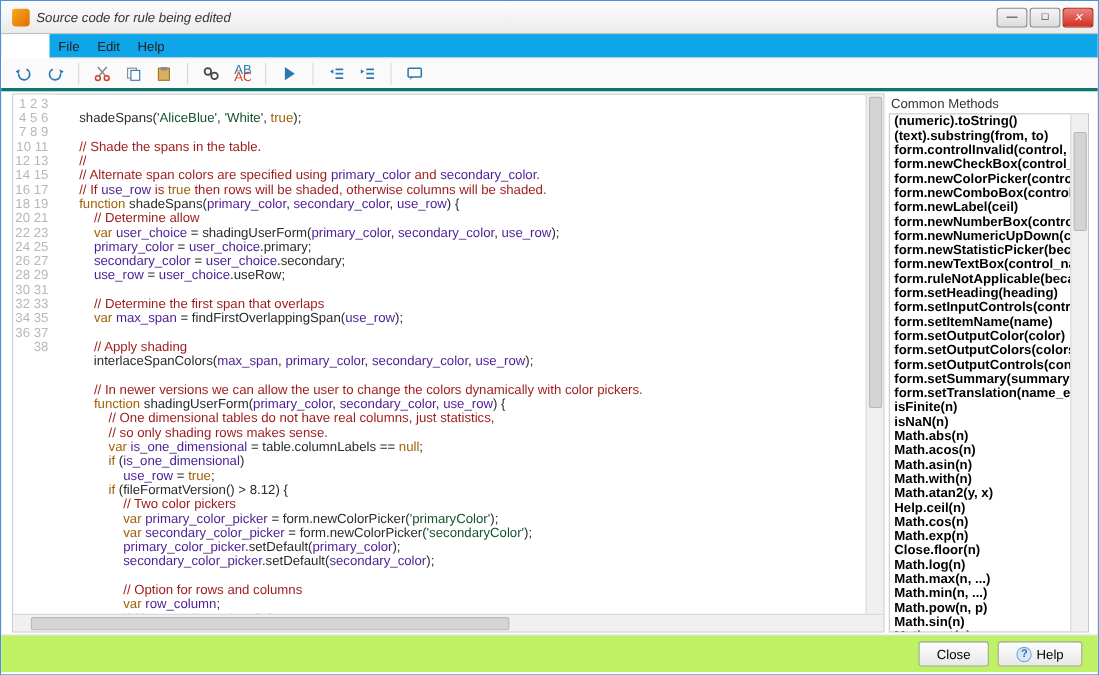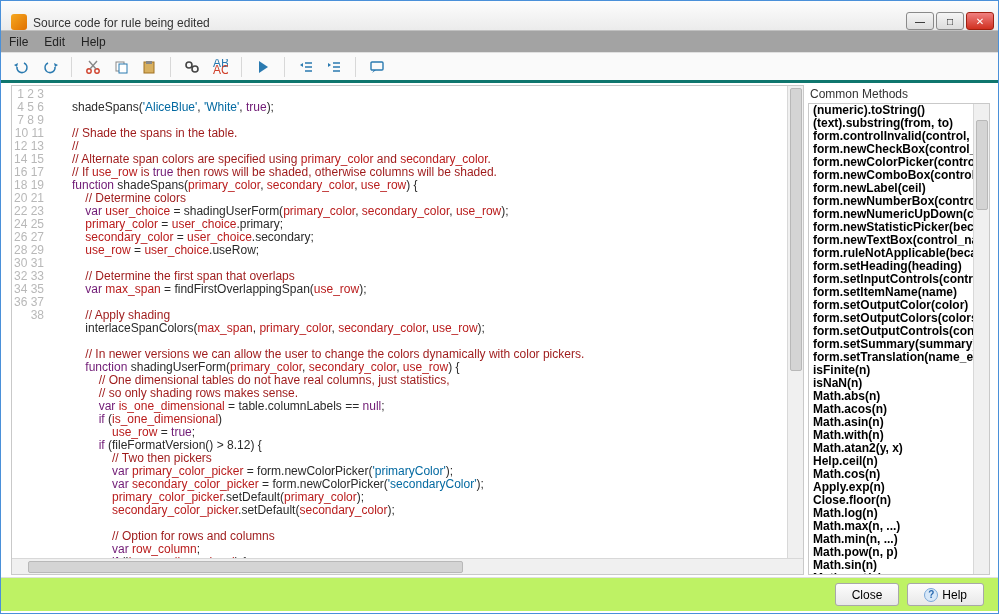"Source code for rule being" .title-bar { align-items: flex-end -> center; font-style: none -> italic }
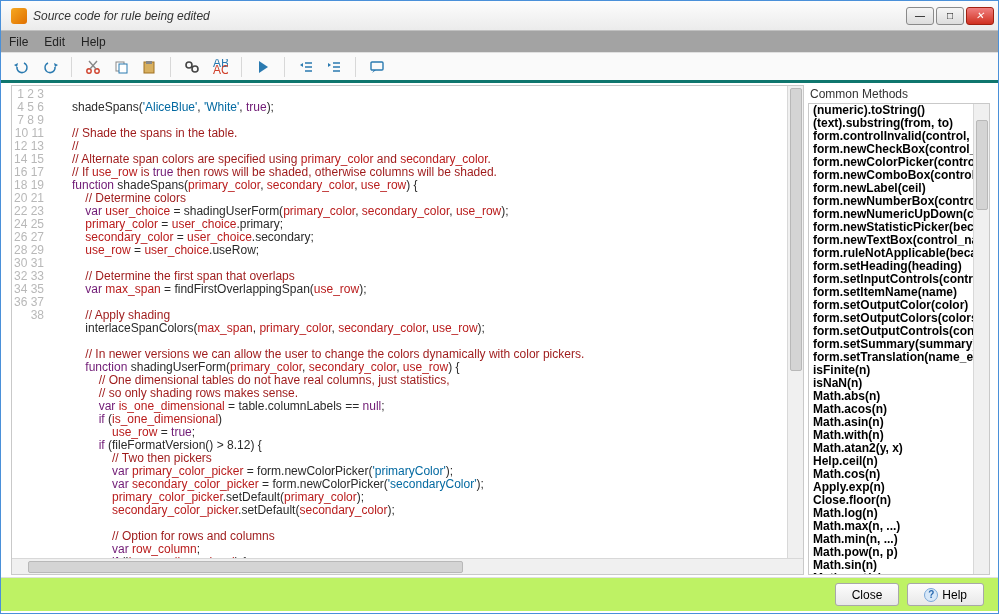"File" .menu-bar { background: #a3a3a3 -> #0ea5e9; margin-left: none -> 44px }
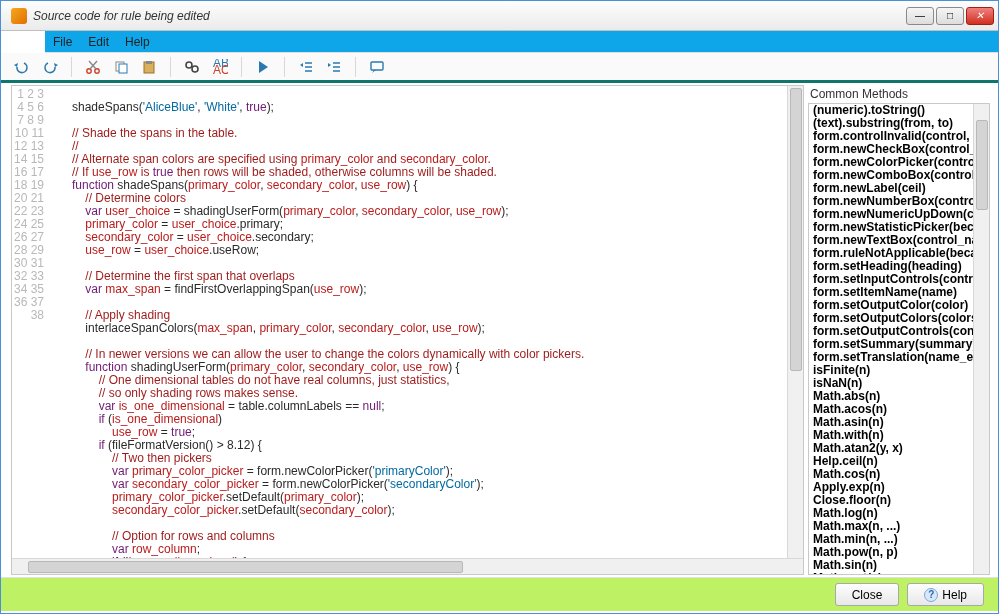"'AliceBlue'" .c-str { color: #0369a1 -> #14532d }
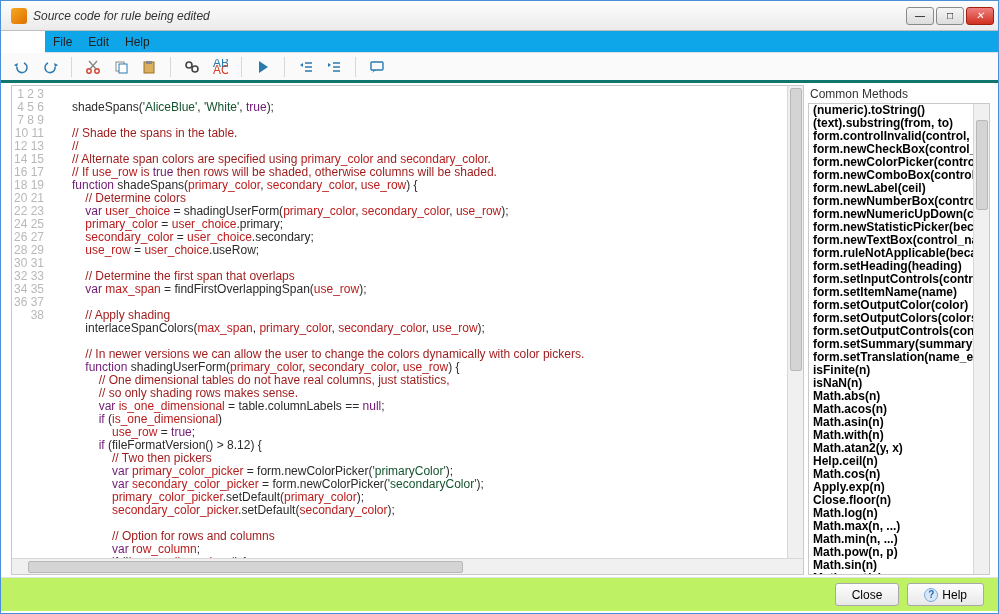"true" .c-kw { color: #701a75 -> #a16207 }
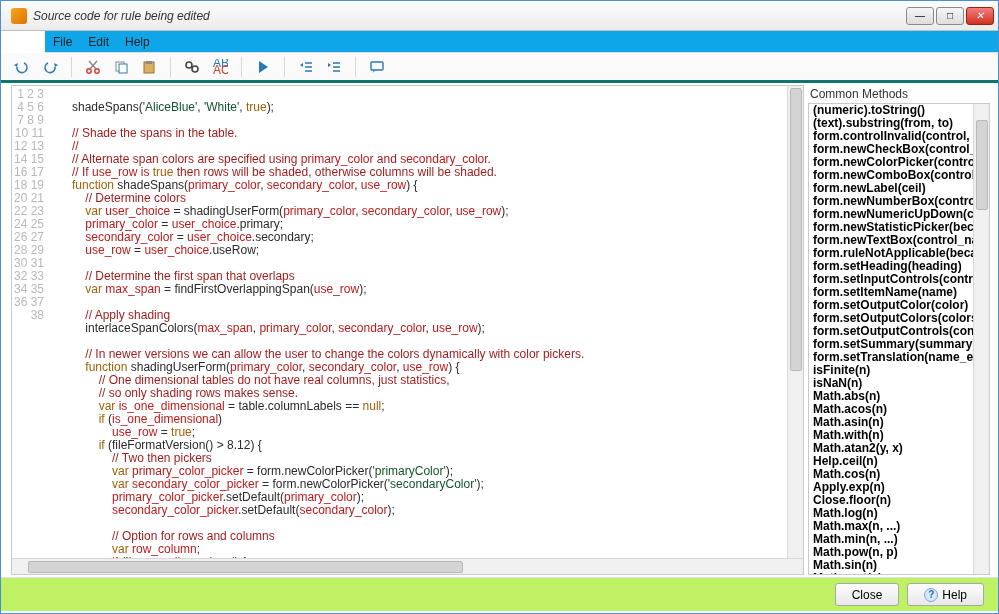"primary_color" .c-arg { color: #b91c1c -> #4c1d95 }
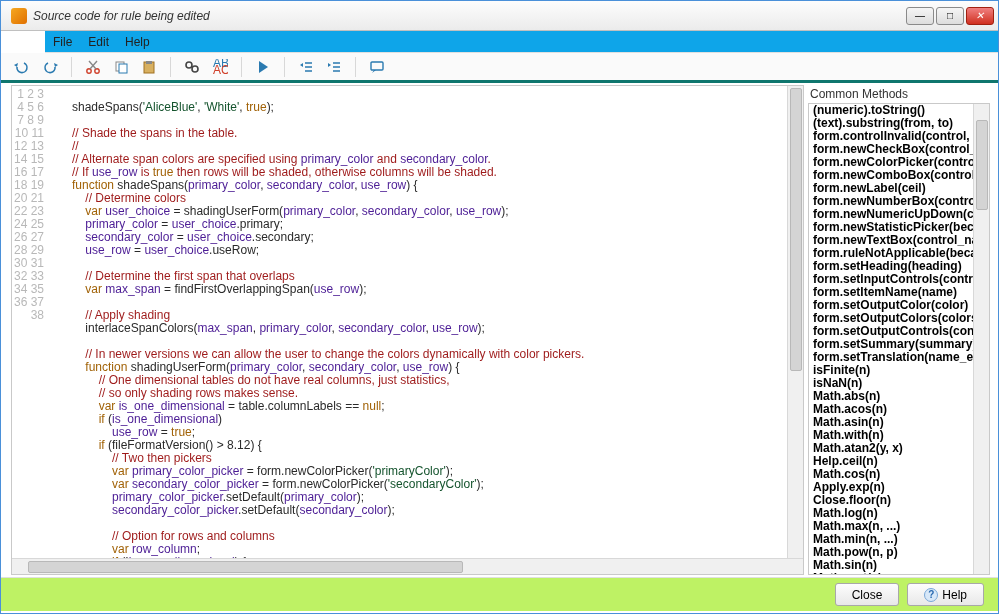"// Determine colors" span.c-cm { text: colors -> allow }
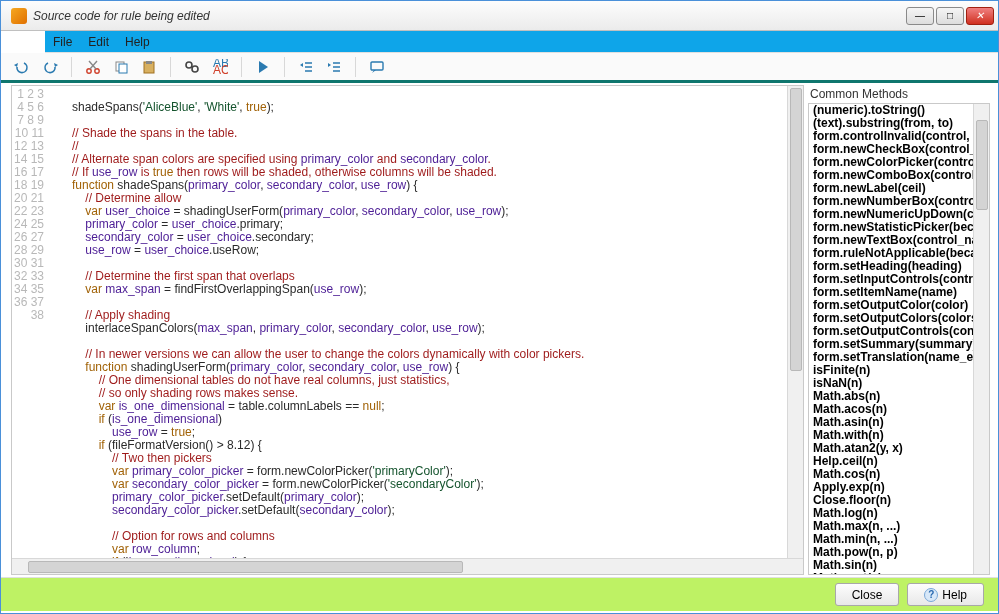"// Two then pickers" span.c-cm { text: then -> color }
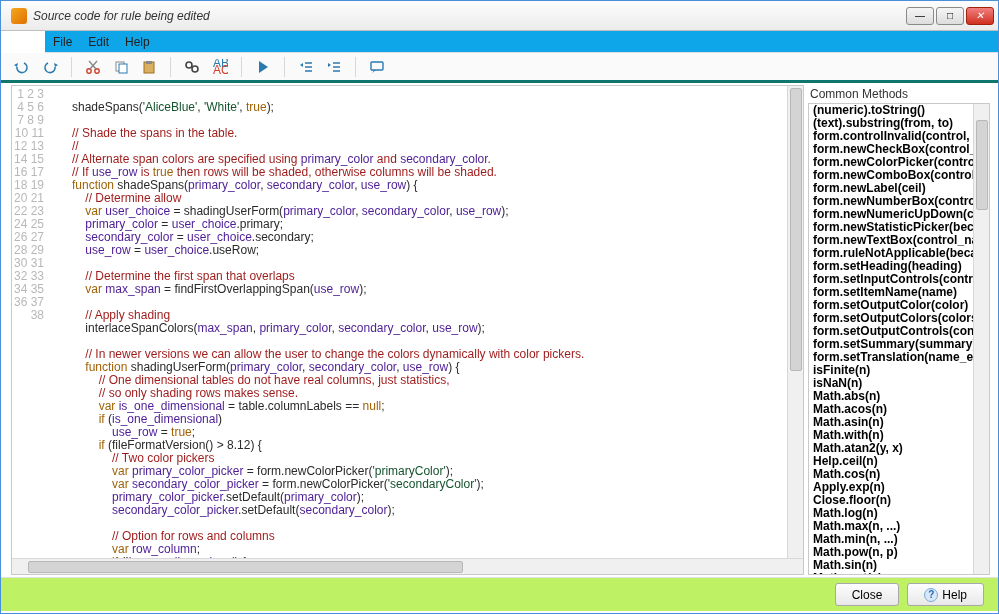"Apply.exp(n)" div.method-item { text: Apply.exp -> Math.exp }
